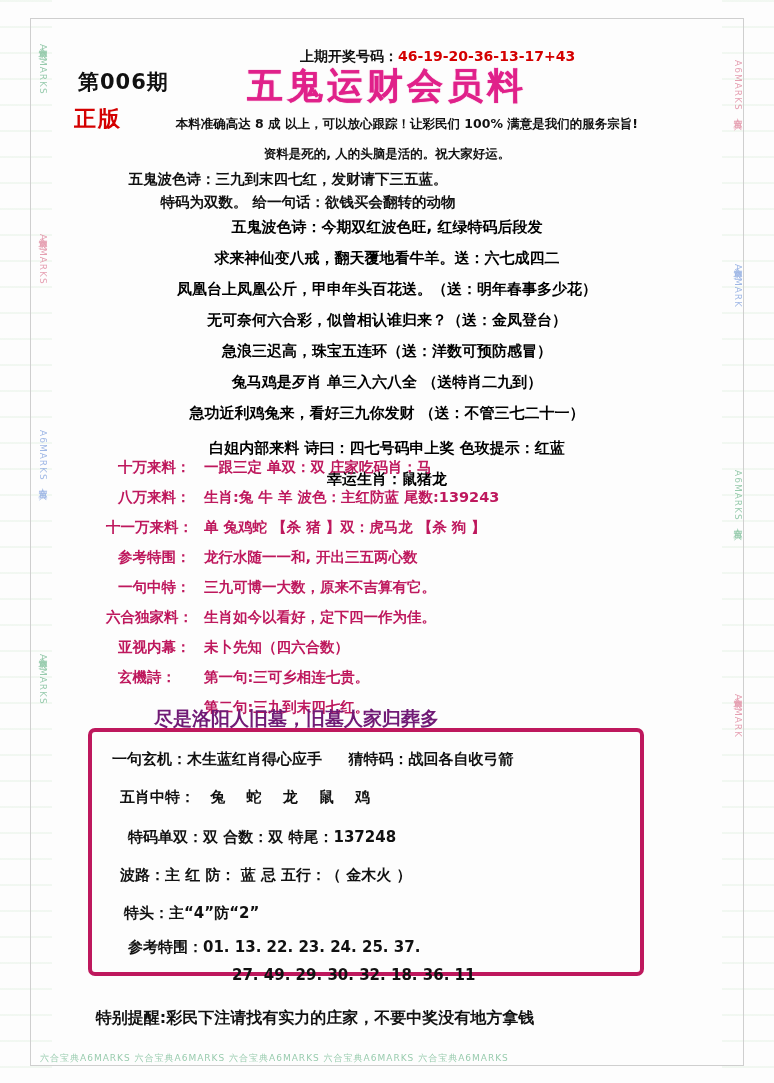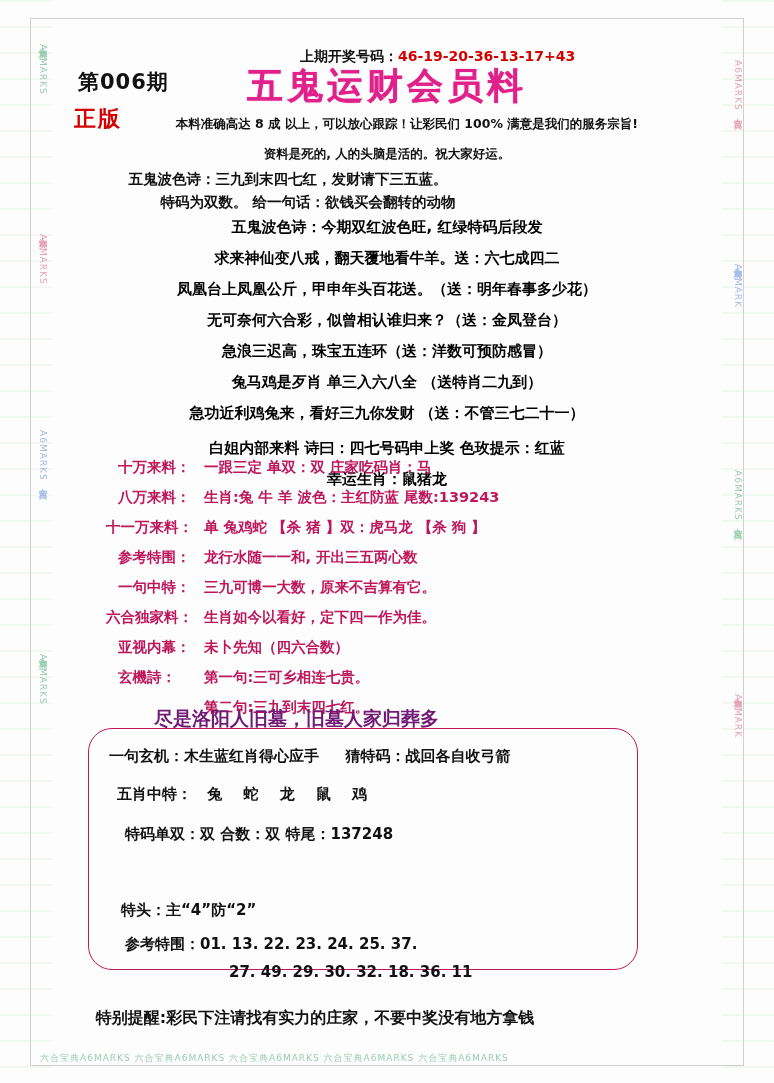"一句玄机：木生蓝红肖得心应手 猜特码：战回各自收弓箭" .box { border: 1px solid #be185d -> 4px solid #be185d; border-radius: 24px -> 7px }
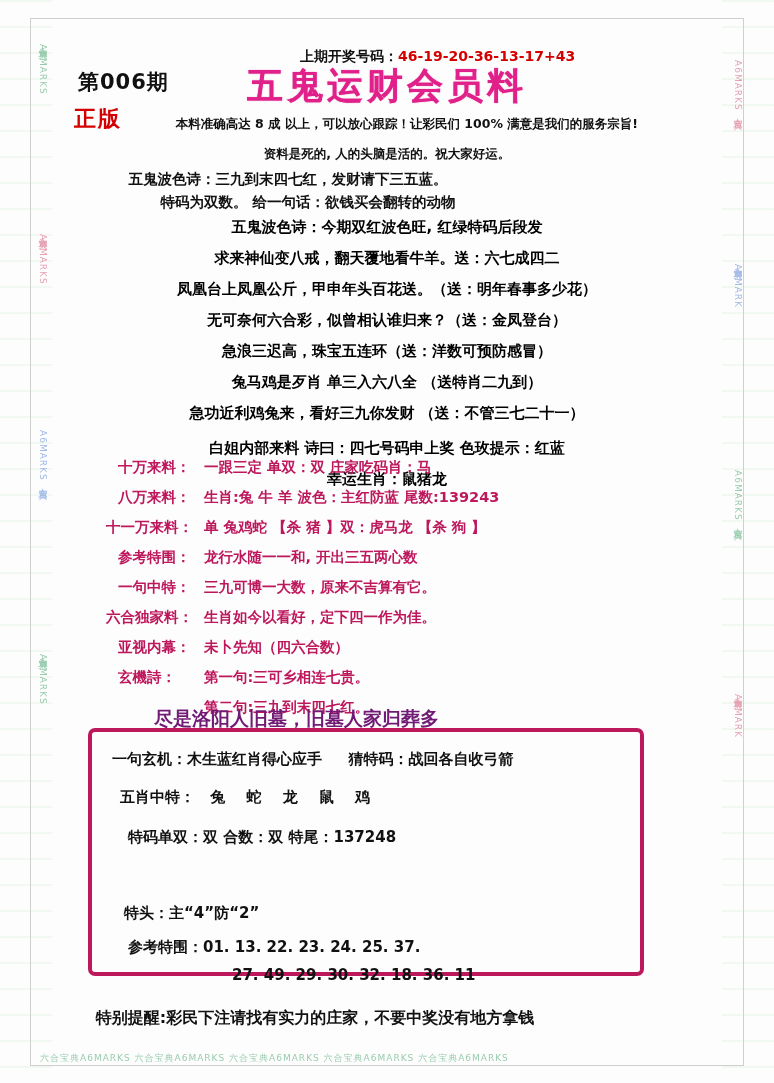"波路：主 红 防： 蓝 忌" div.r { html: none -> <div>波路：主 红 防： 蓝 忌 五行：（ 金木火 ）</div> }
